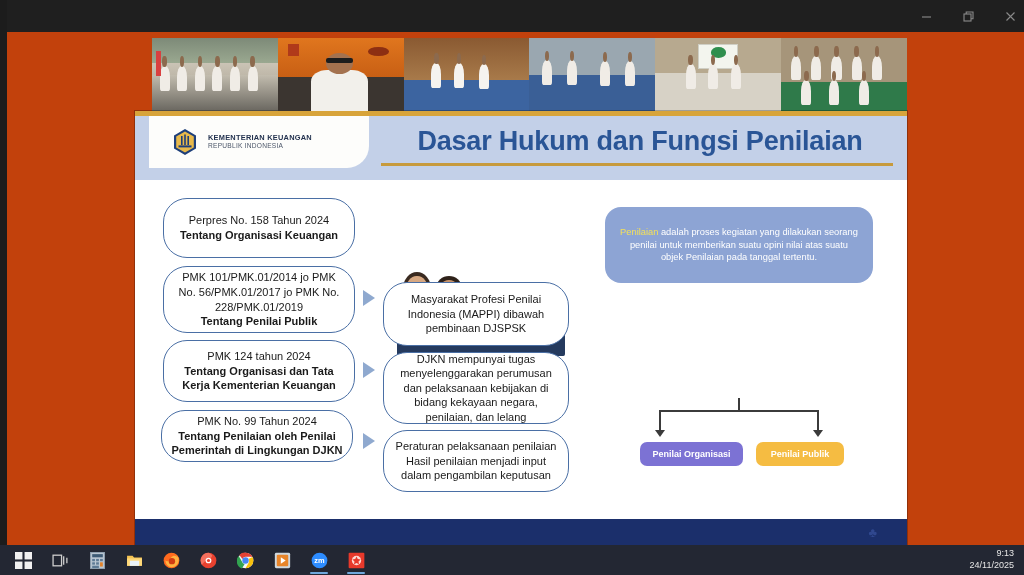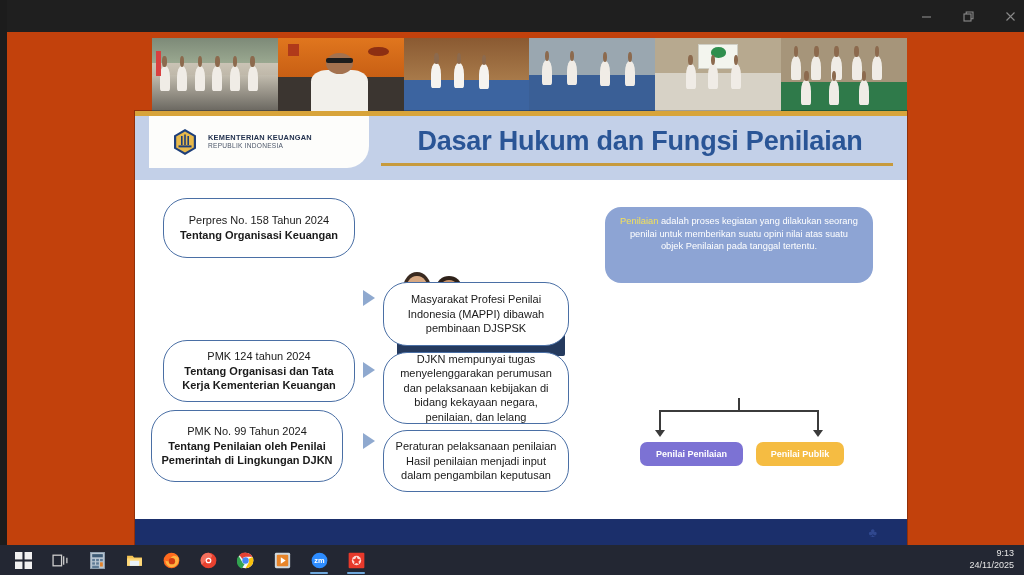"Penilaian adalah proses kegiatan yang" .defcard { align-items: none -> center }
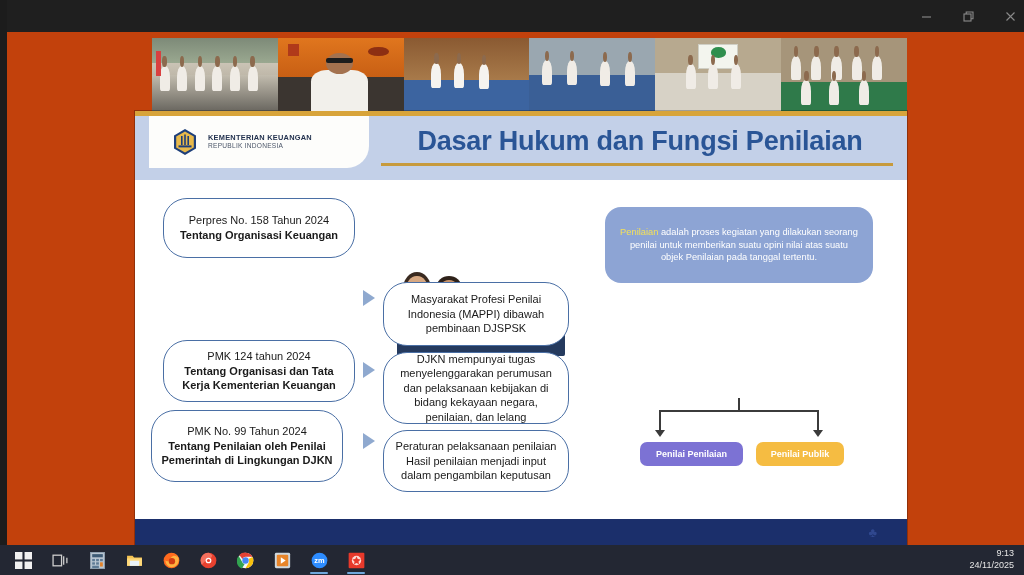"PMK 101/PMK.01/2014 jo PMK No." div.rbox { html: none -> <div> <div> <span>PMK 101/PMK.01/2014 jo PMK No. 56/PMK.01/2017 jo PMK No. 228/PMK.01/2019</span><br> <b>Tentang Penilai Publik</b> </div> </div> }
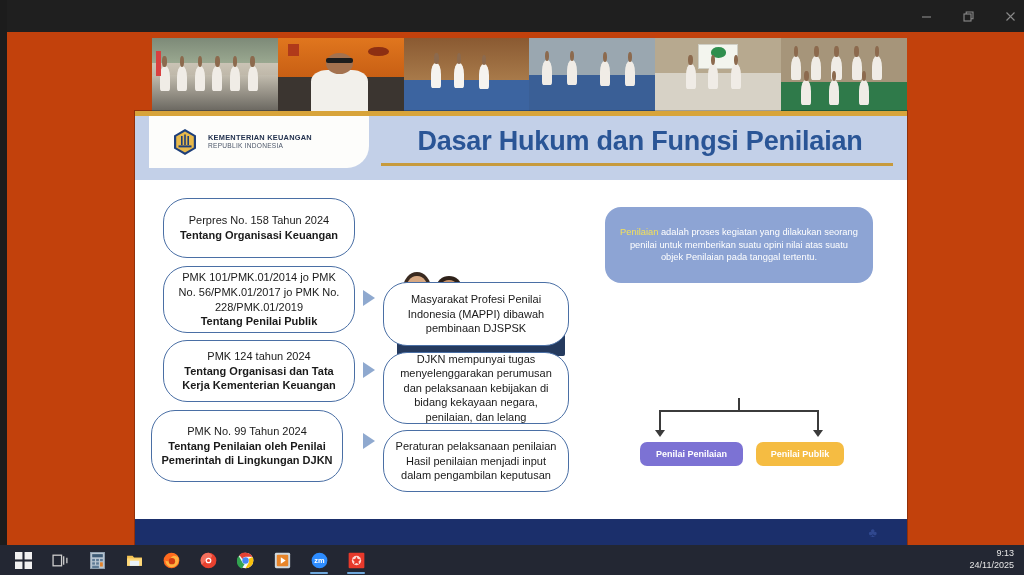"PMK No. 99 Tahun 2024" div.rbox { height: 72px -> 52px; left: 16px -> 26px }
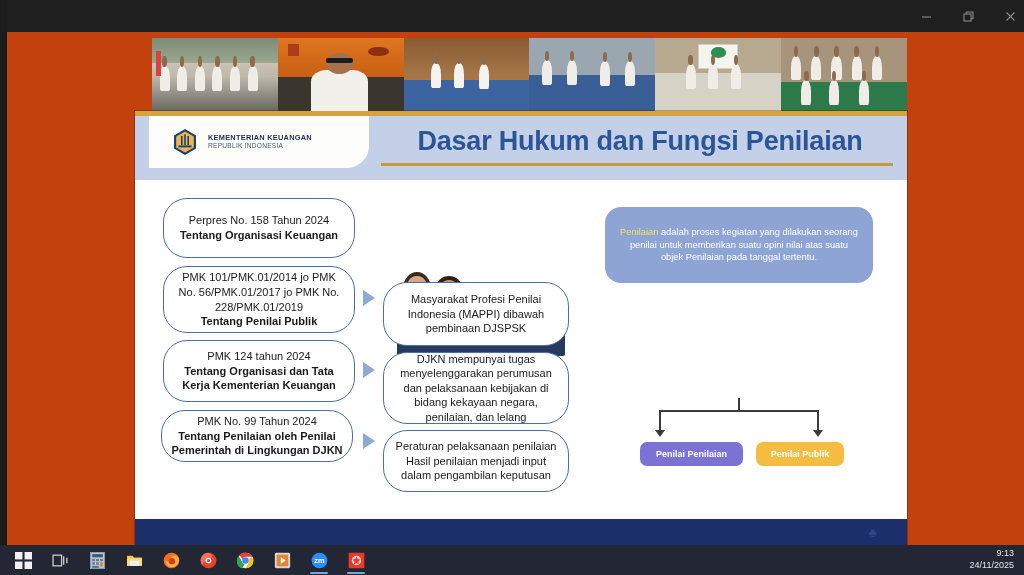"Penilai Penilaian" span { text: Penilaian -> Organisasi }
